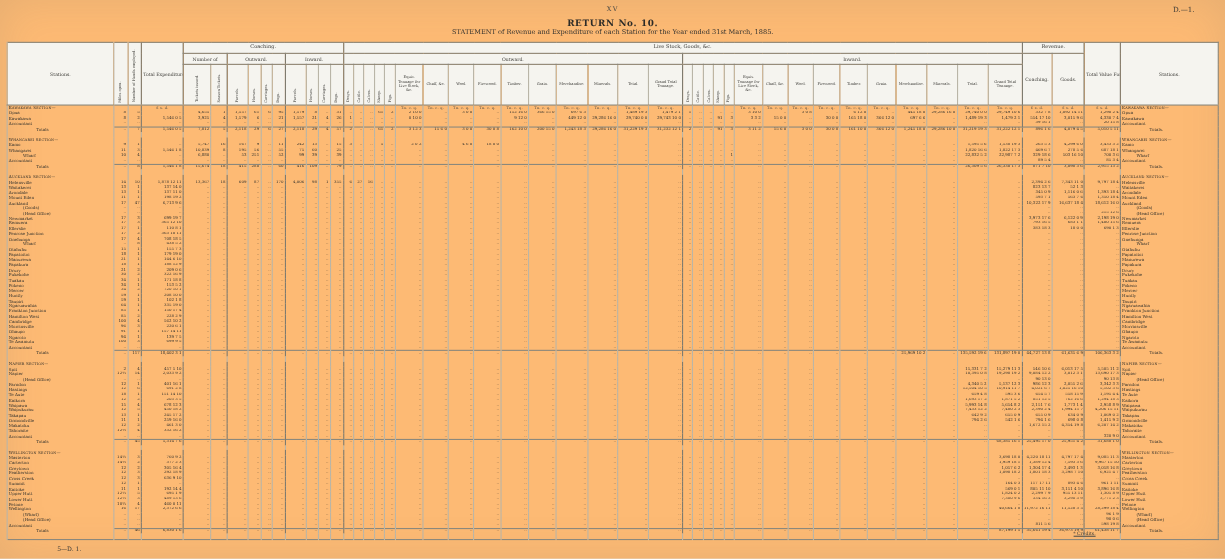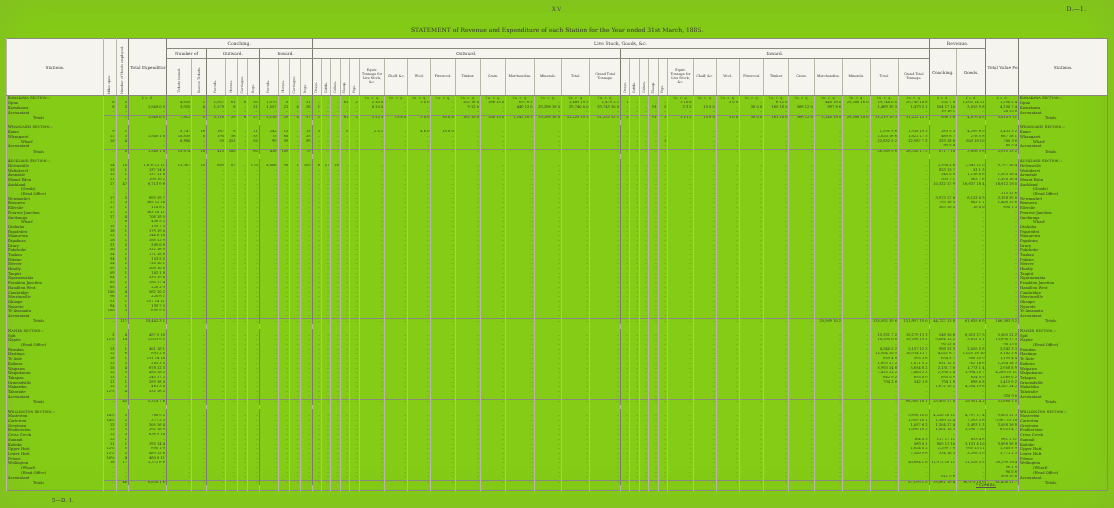"D.—1." .page { background: #84cc16 -> #fdba74 }
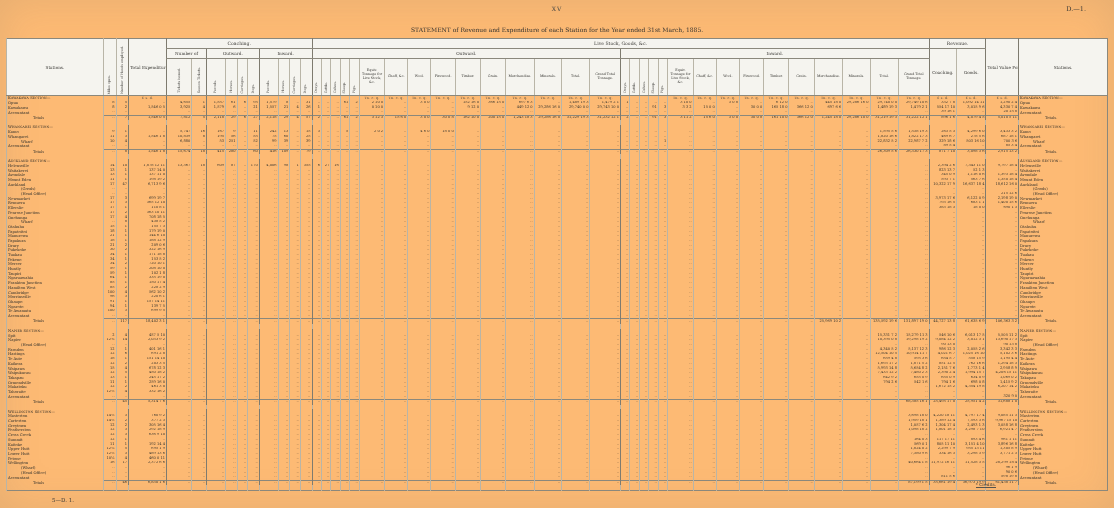"RETURN No. 10." div.rtitle { html: none -> <div>RETURN No. 10.</div> }
